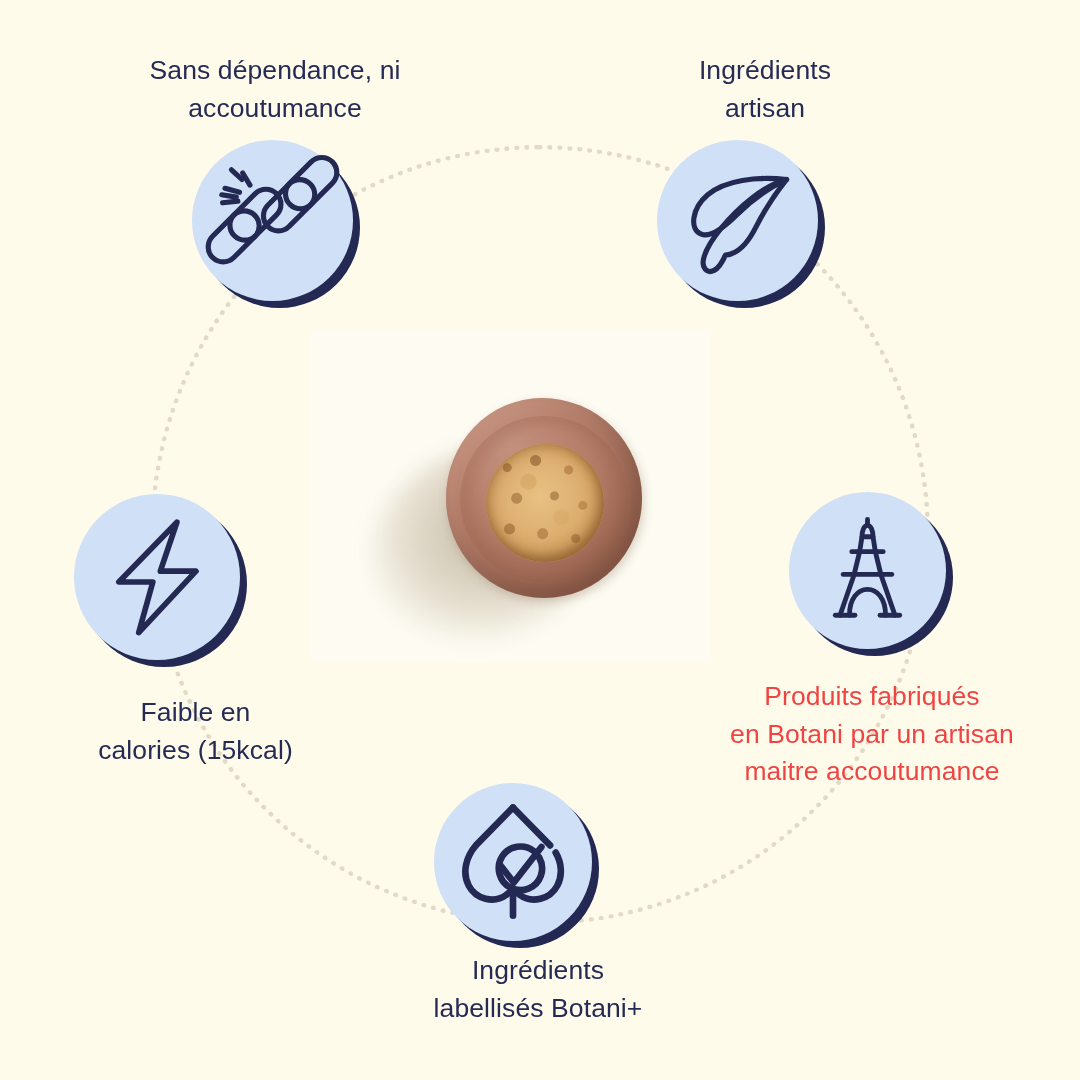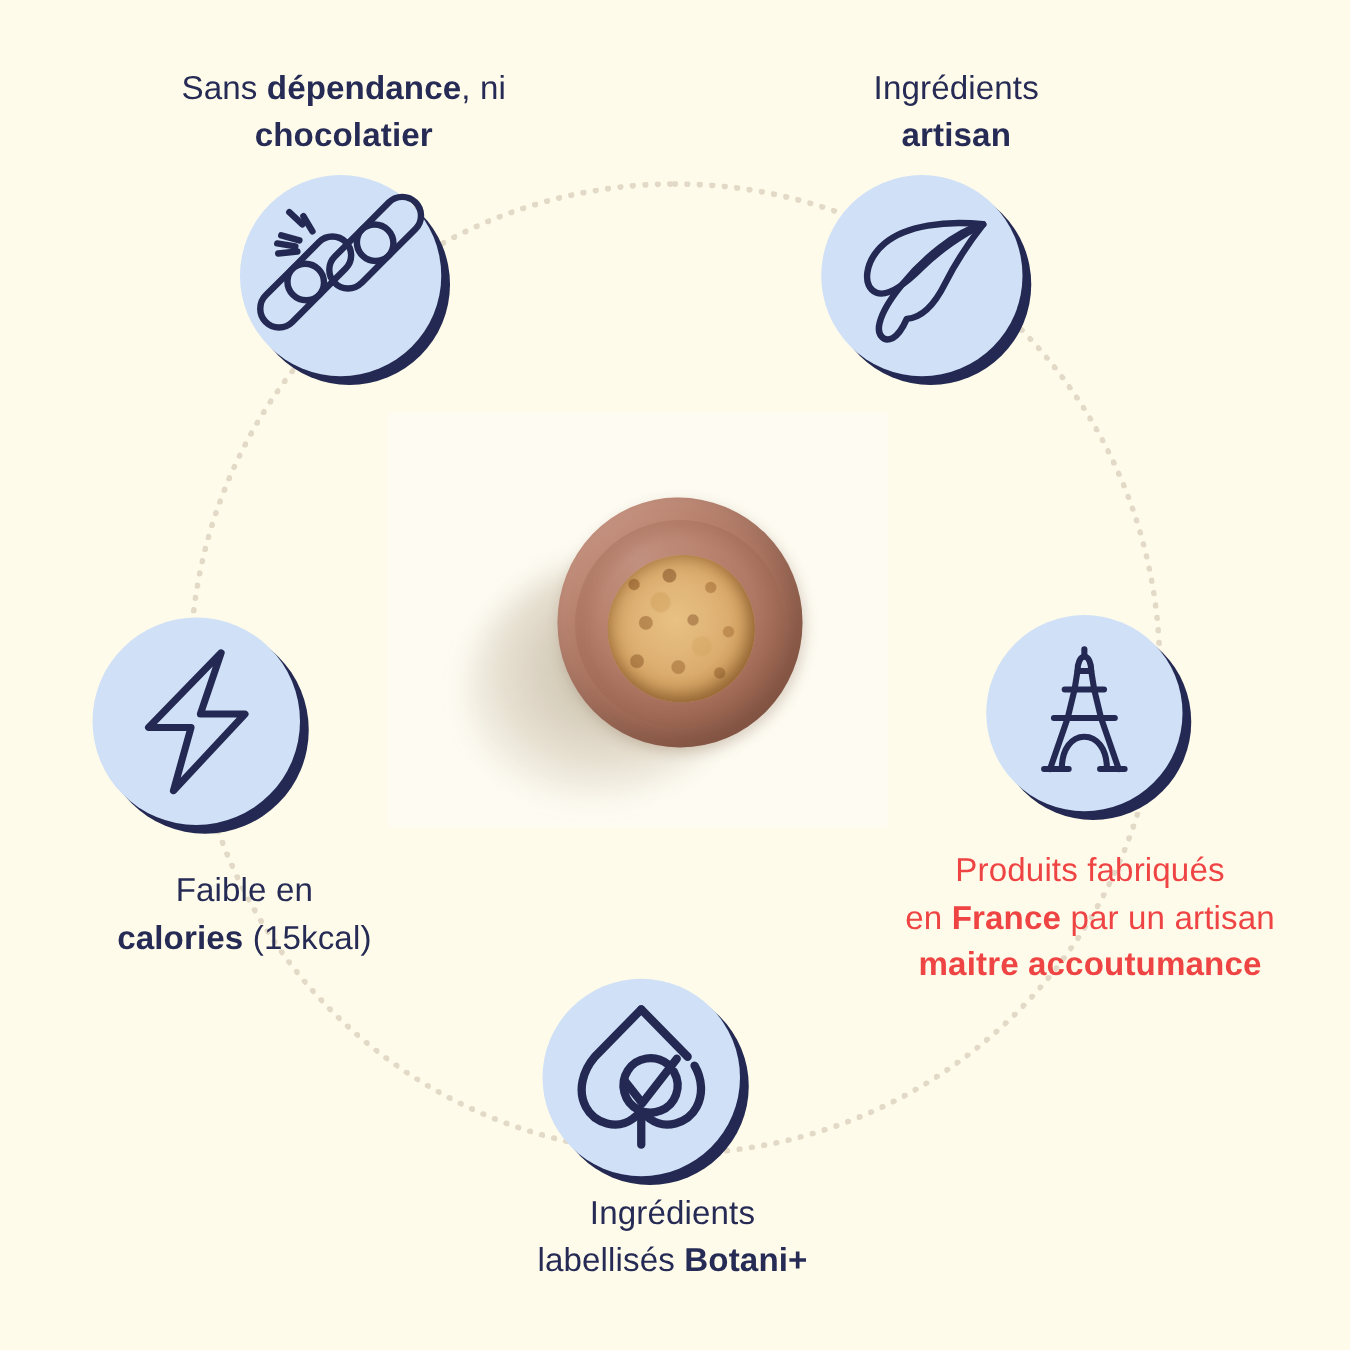"dépendance" .caption b { font-weight: bold -> normal }
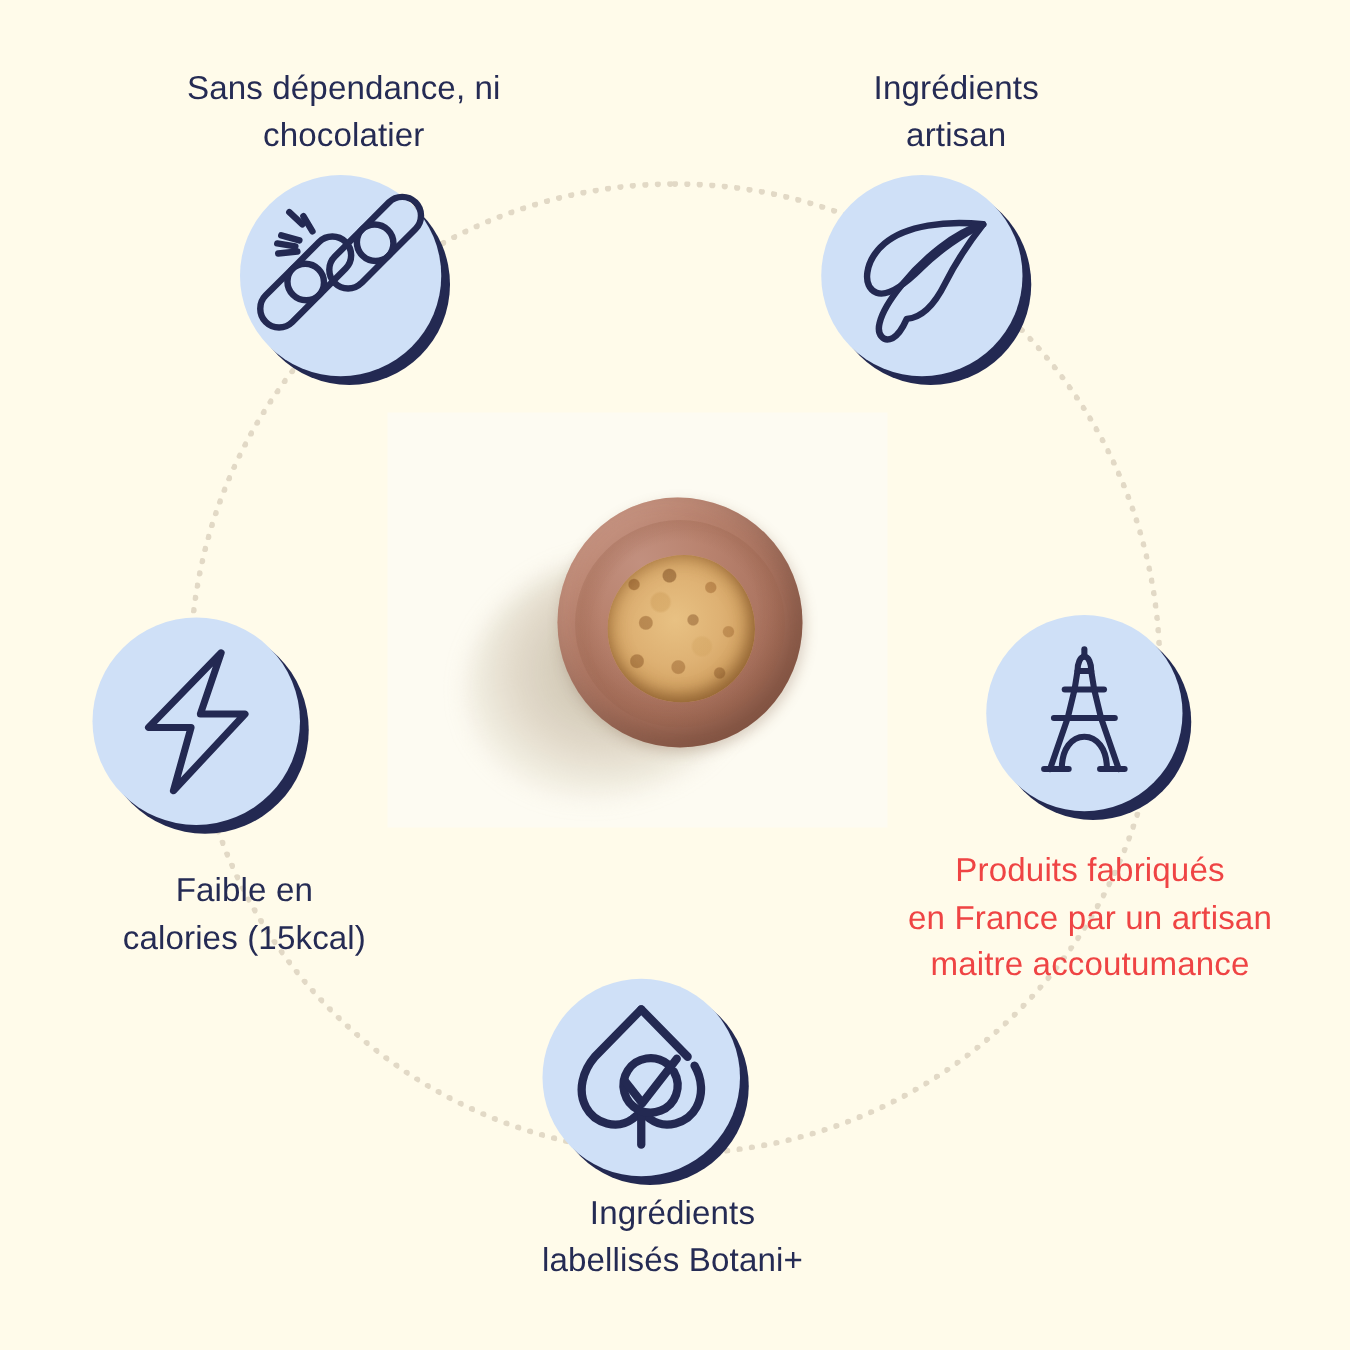"chocolatier" b { text: chocolatier -> accoutumance }
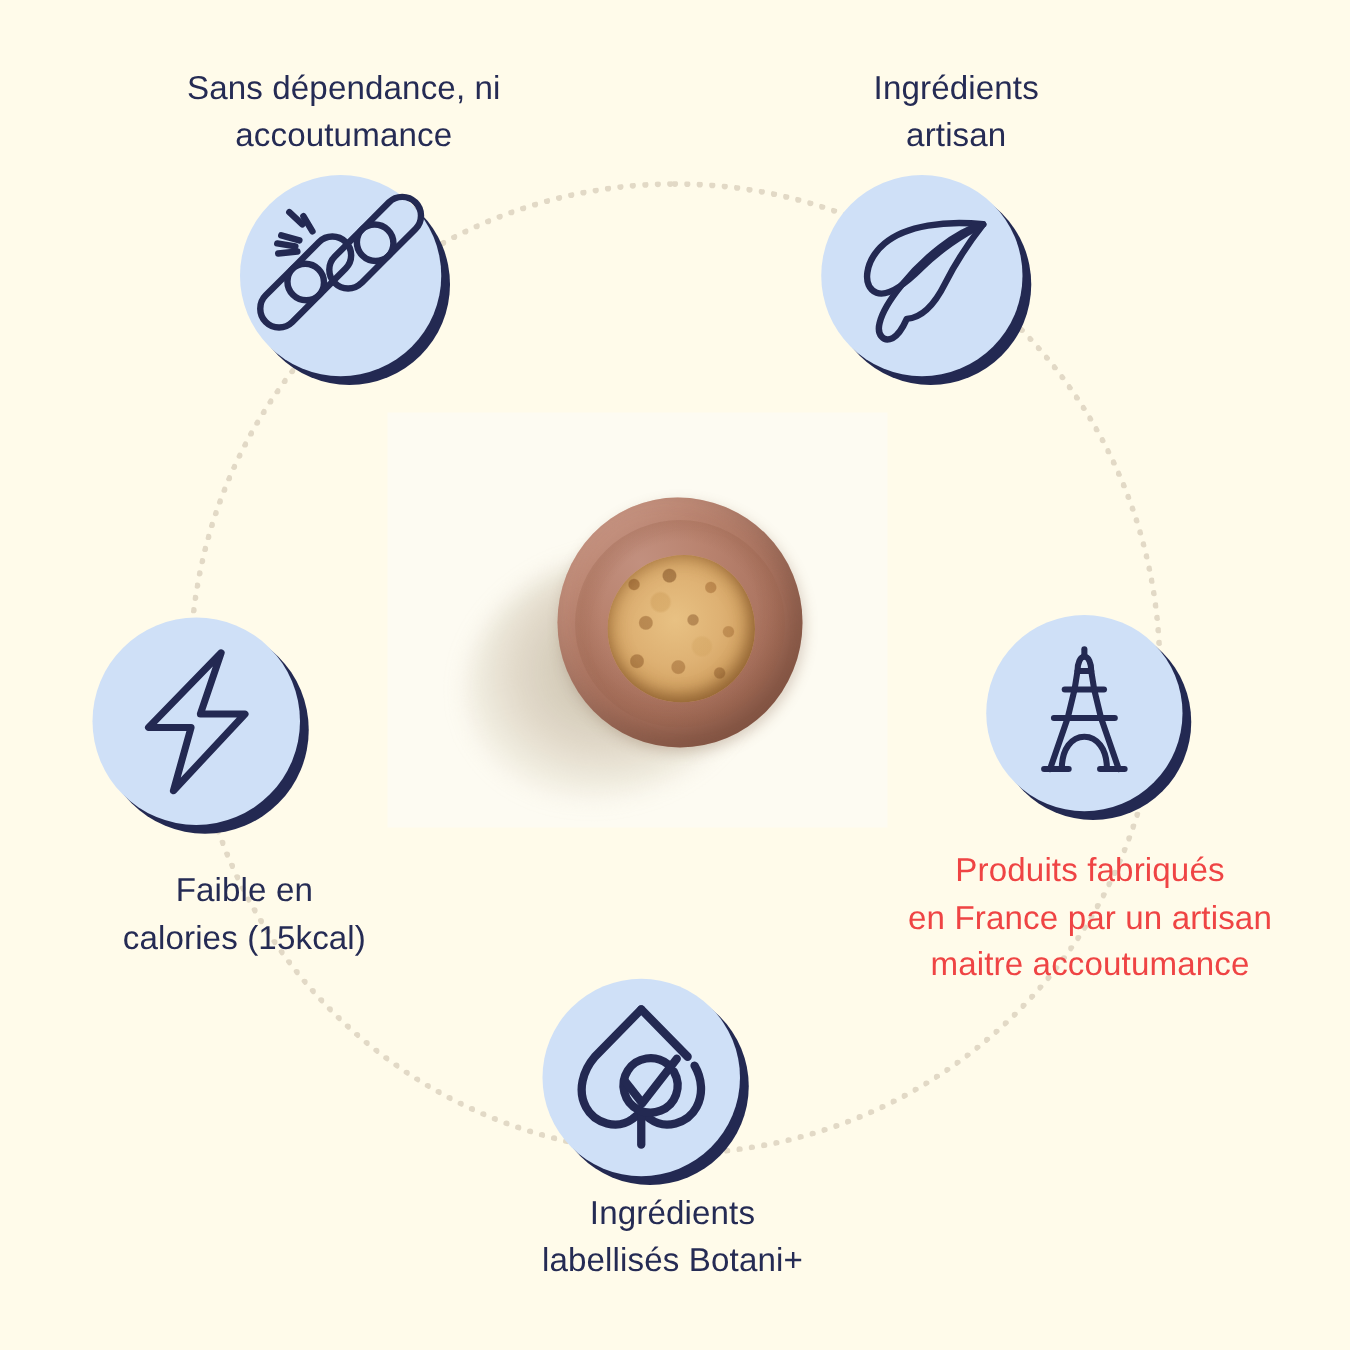"France" b { text: France -> Botani }
